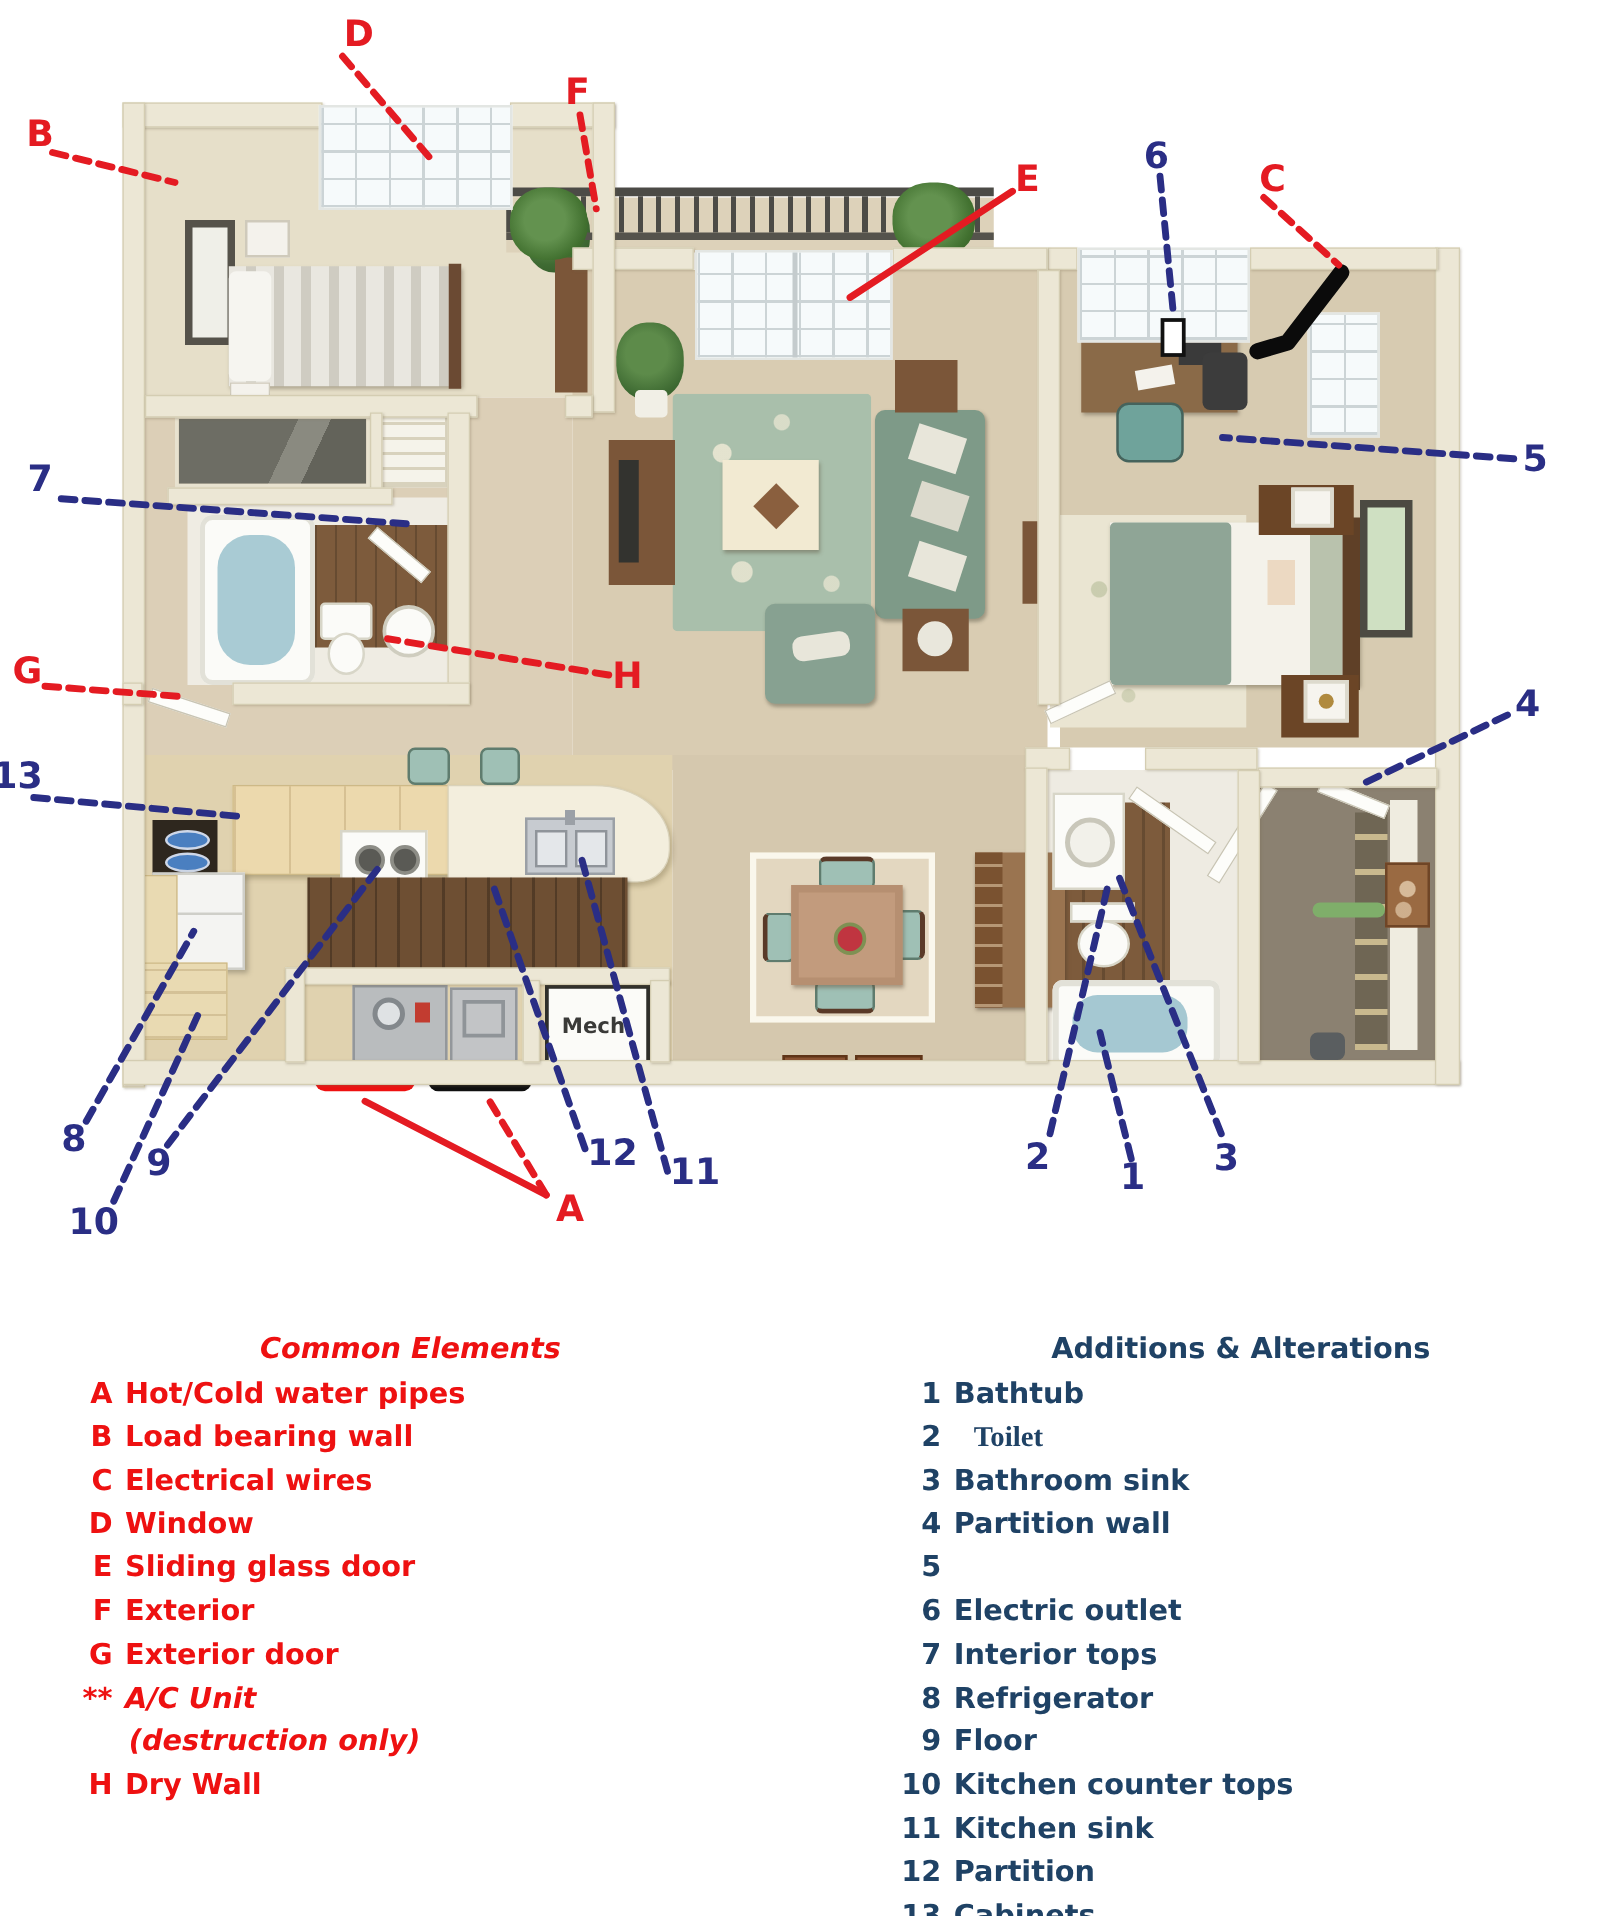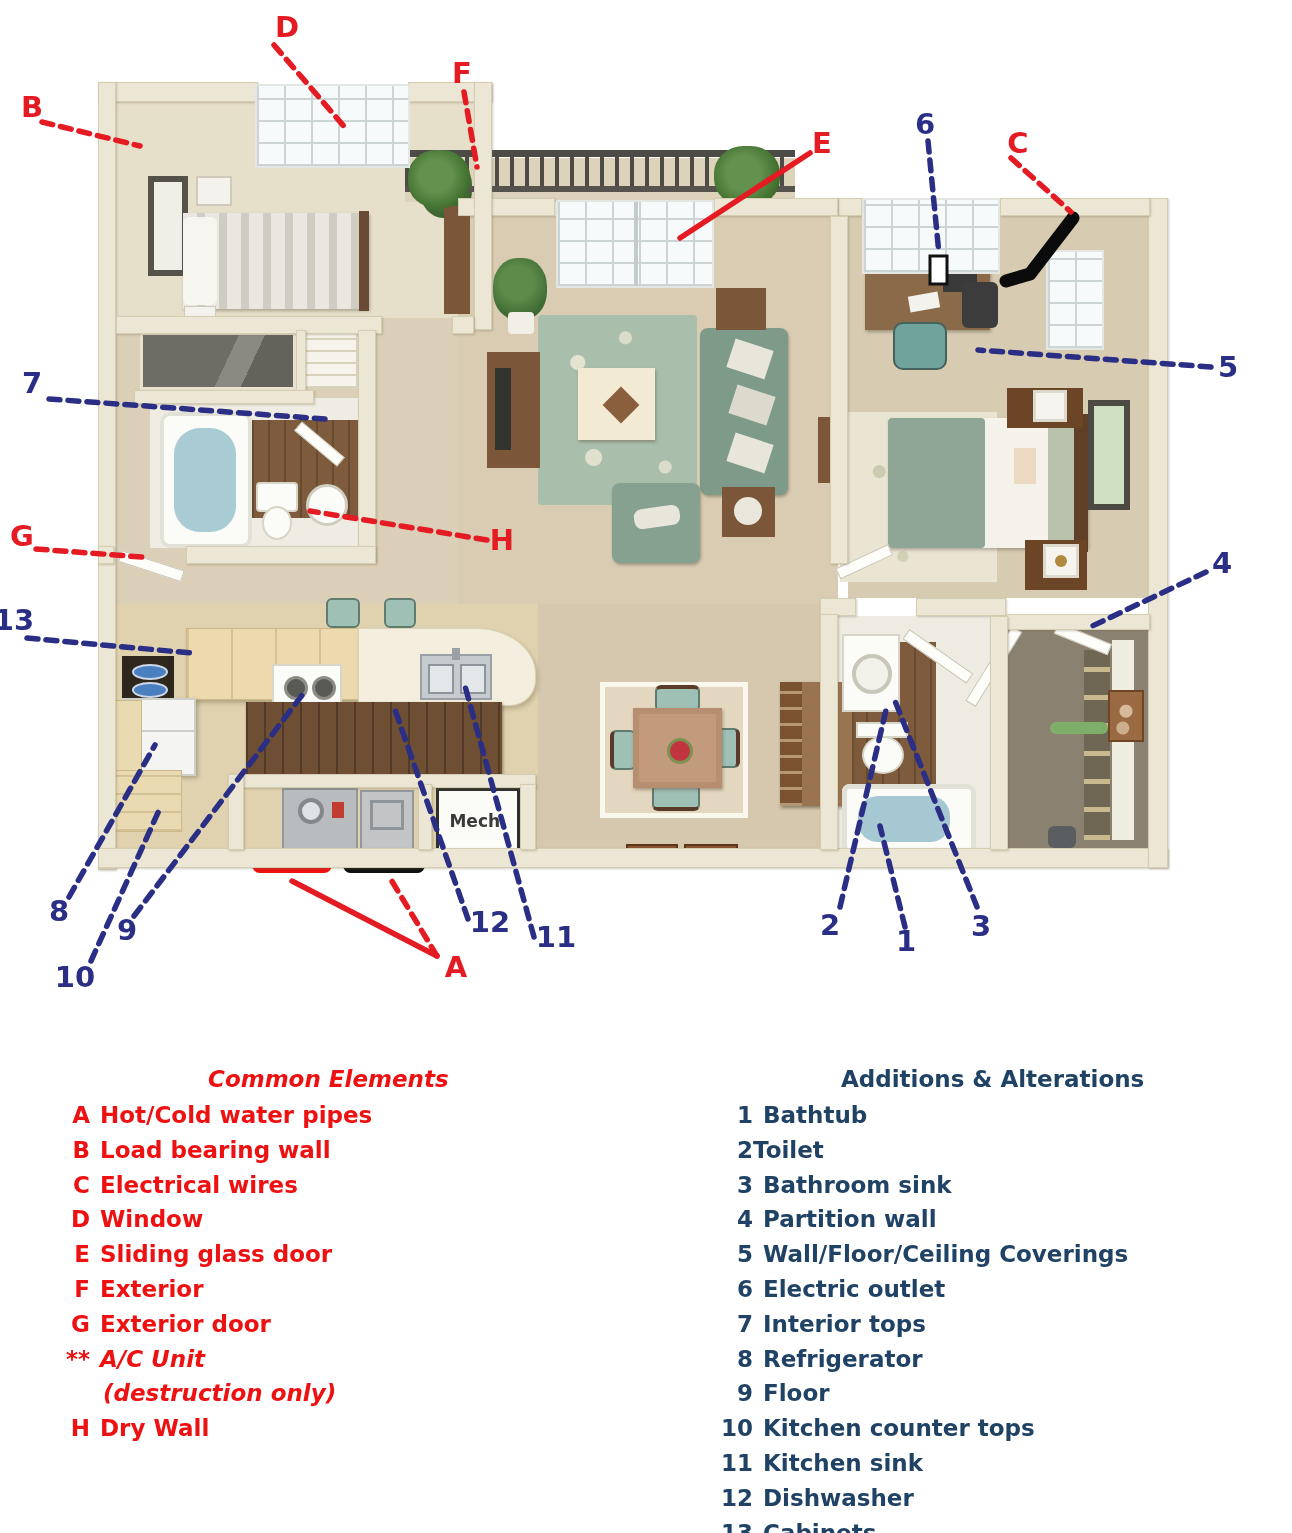"Toilet" span { font-family: none -> Liberation Serif, serif; margin-left: 0 -> 26px }
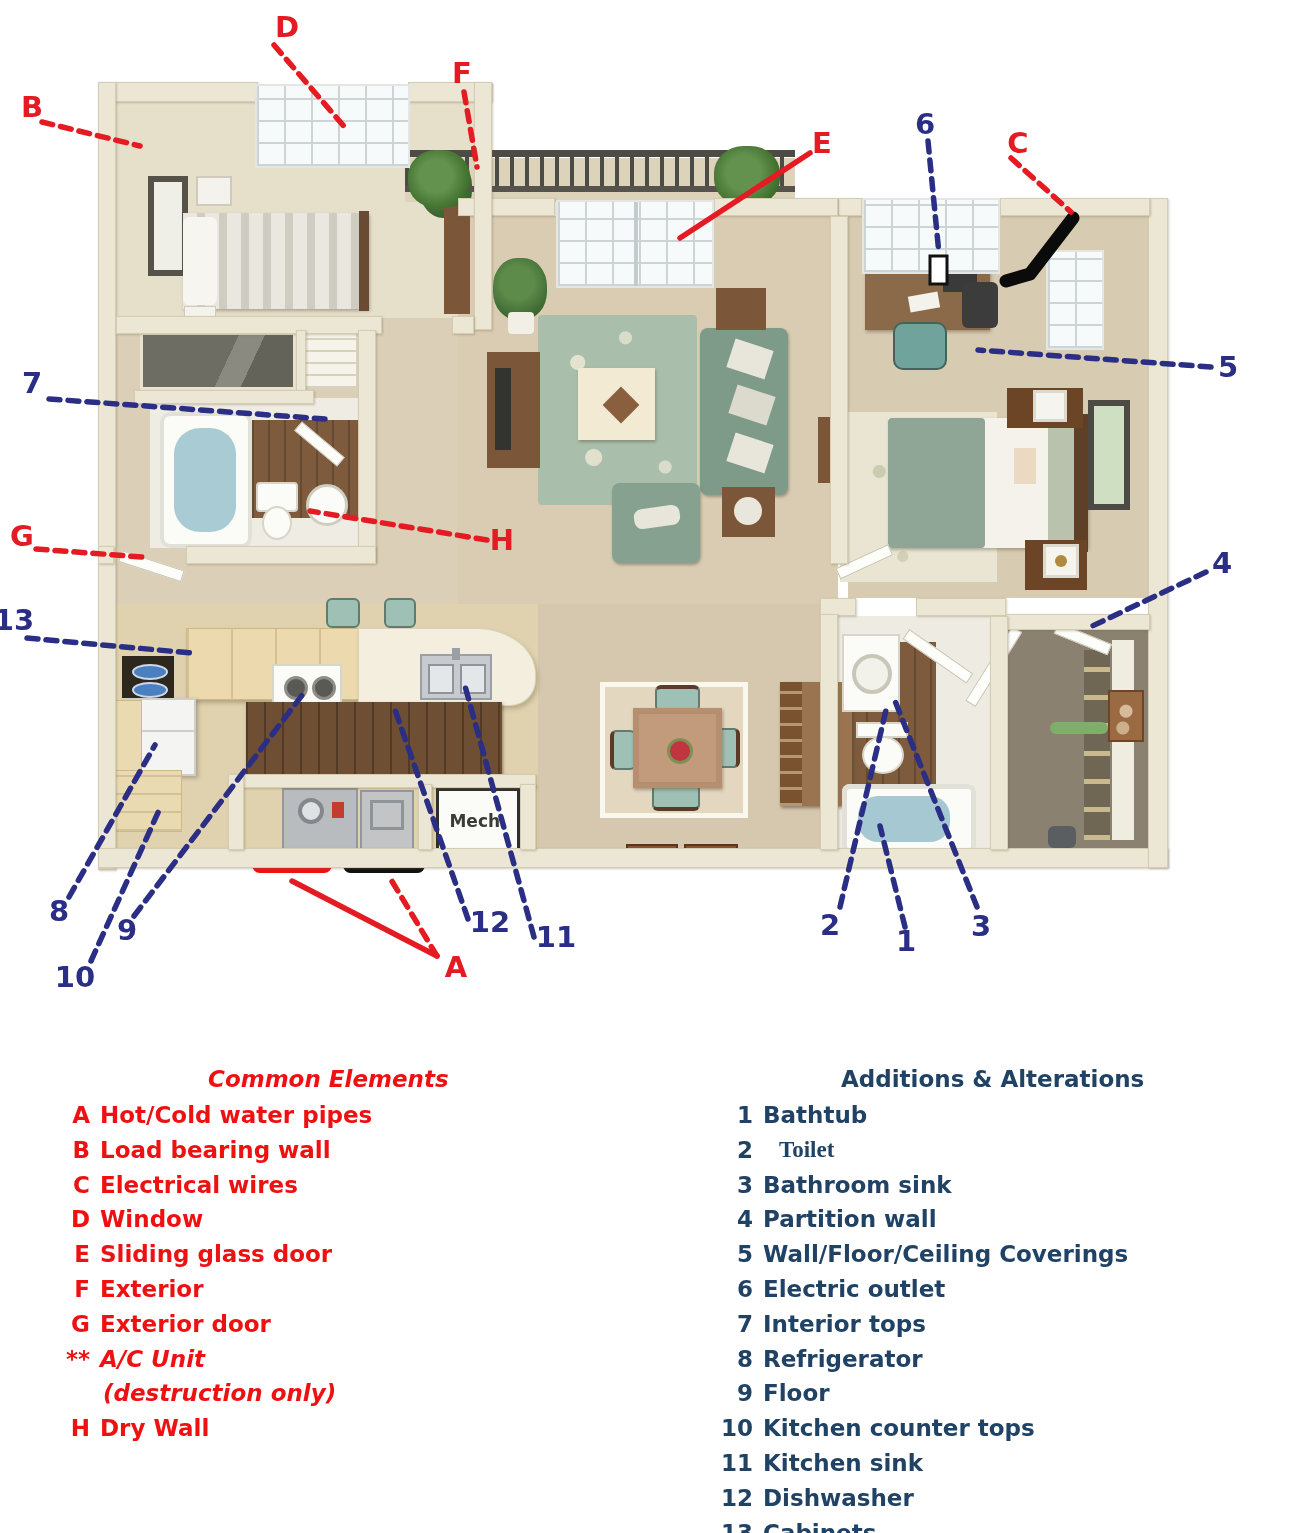"Wall/Floor/Ceiling Coverings" span { html: <span>Wall/Floor/Ceiling Coverings</span> -> none }
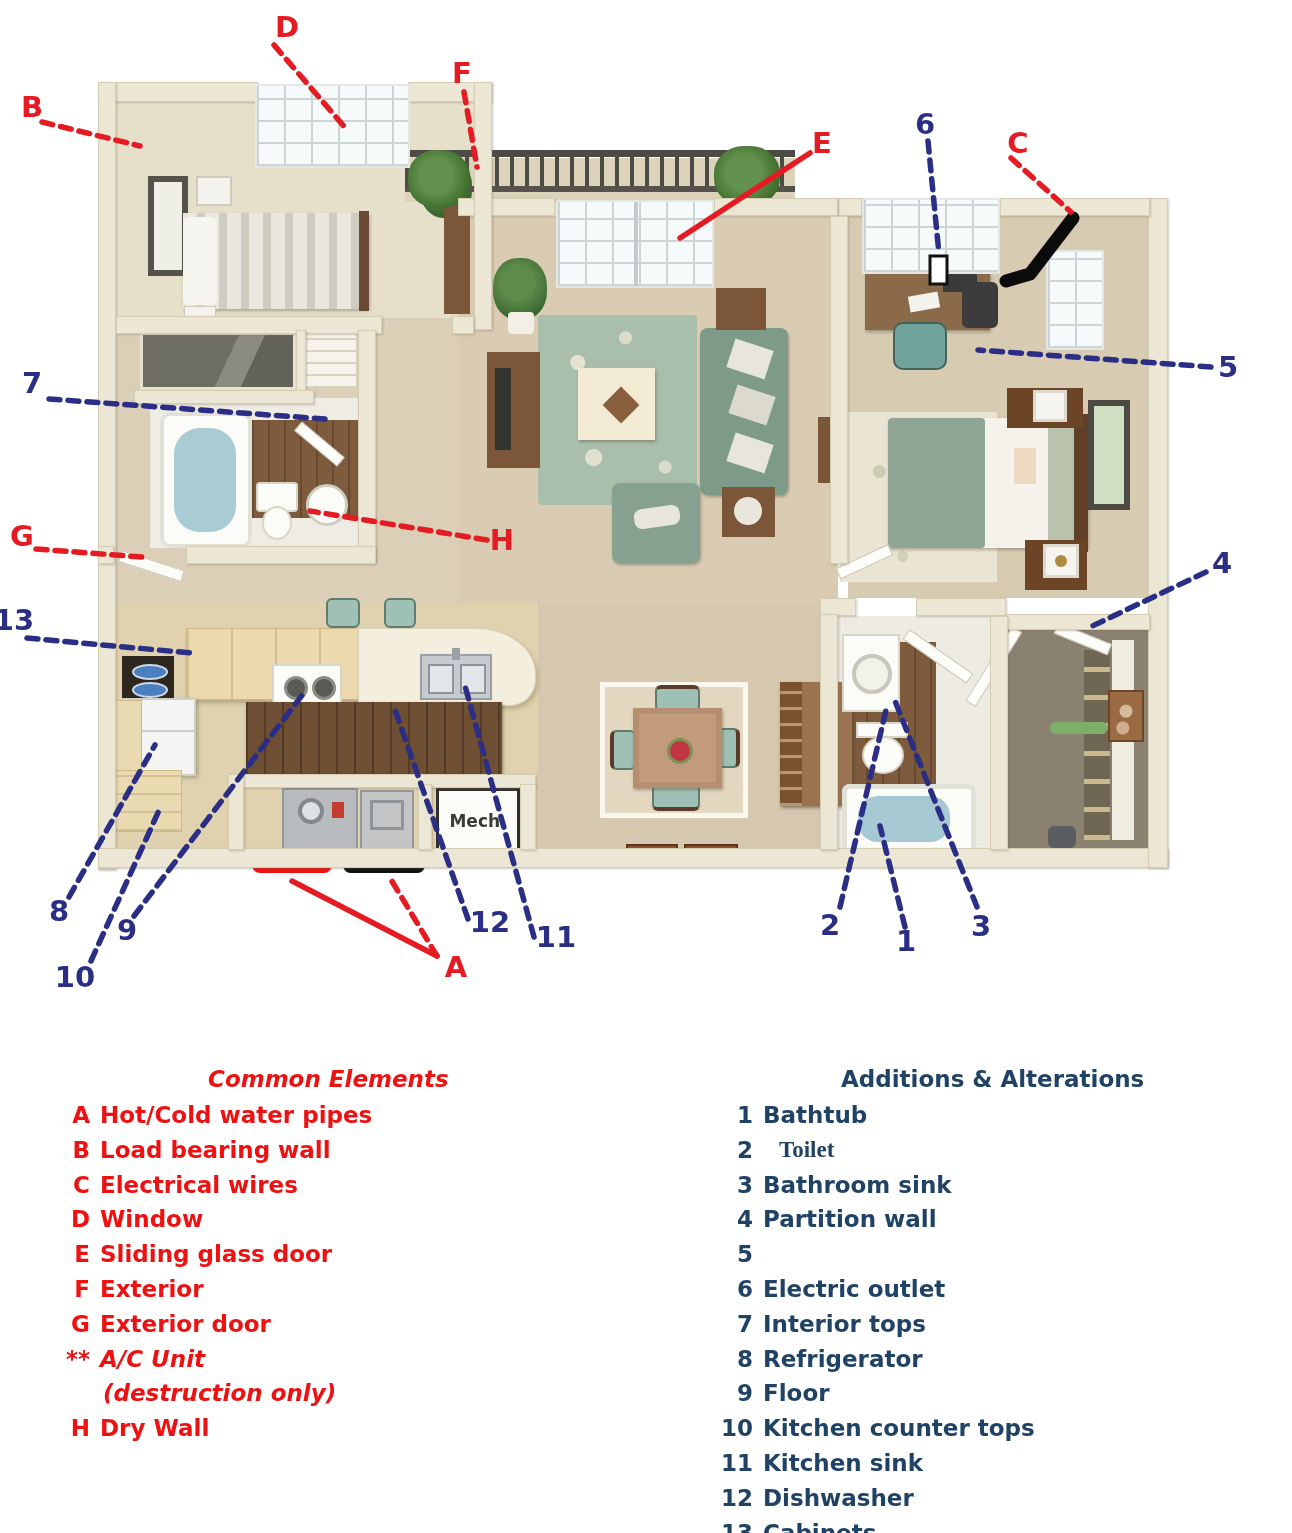"Dishwasher" span { text: Dishwasher -> Partition }
